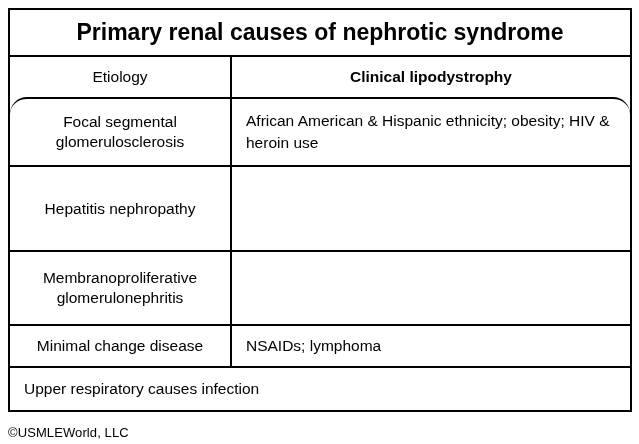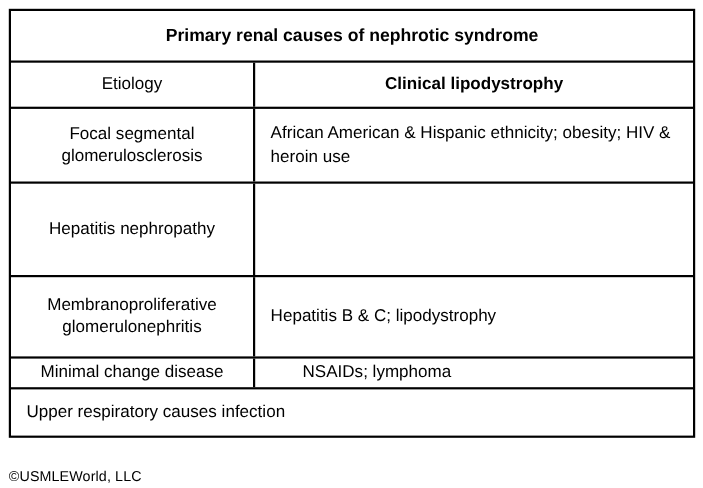"Primary renal causes of nephrotic" .title-cell { font-size: 16px -> 23px }
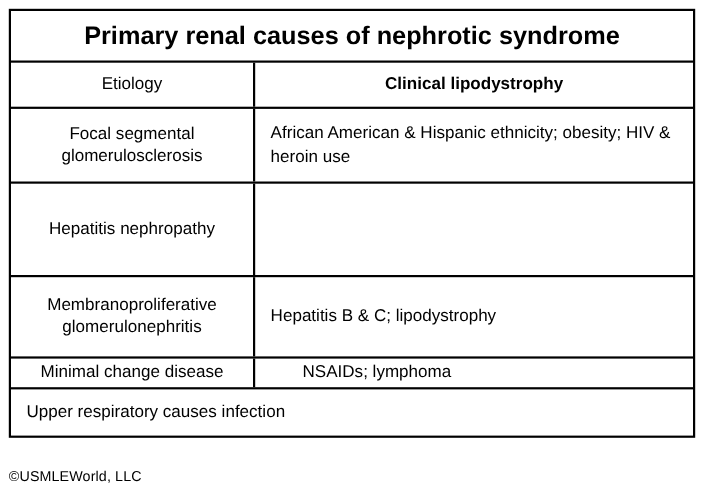"Focal segmental glomerulosclerosis" .r-fsgs { border-radius: none -> 17px }
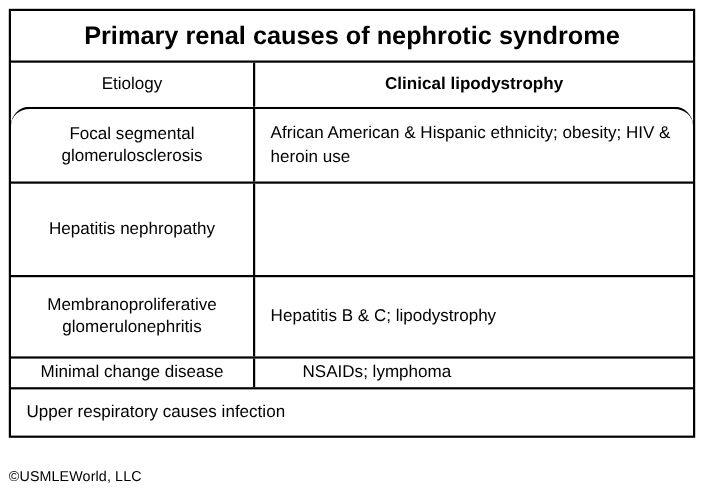"Hepatitis B & C; lipodystrophy" div.cell-r { html: <div>Hepatitis B &amp; C; lipodystrophy</div> -> none }
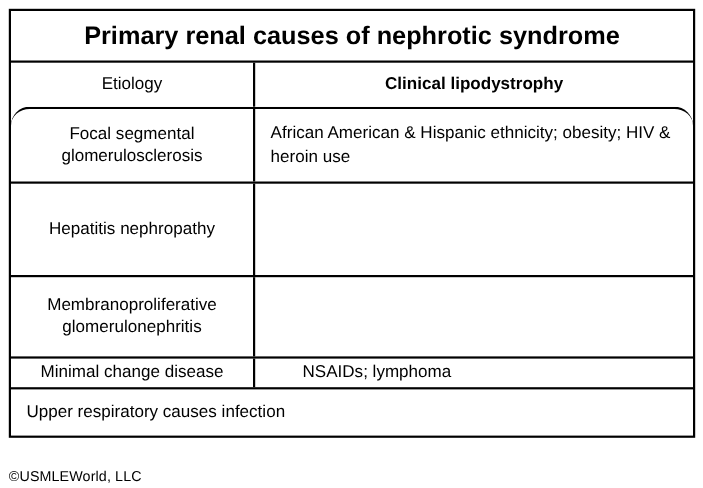"Minimal change disease" .r-mcd { gap: 29px -> none; height: 28px -> 42px }
